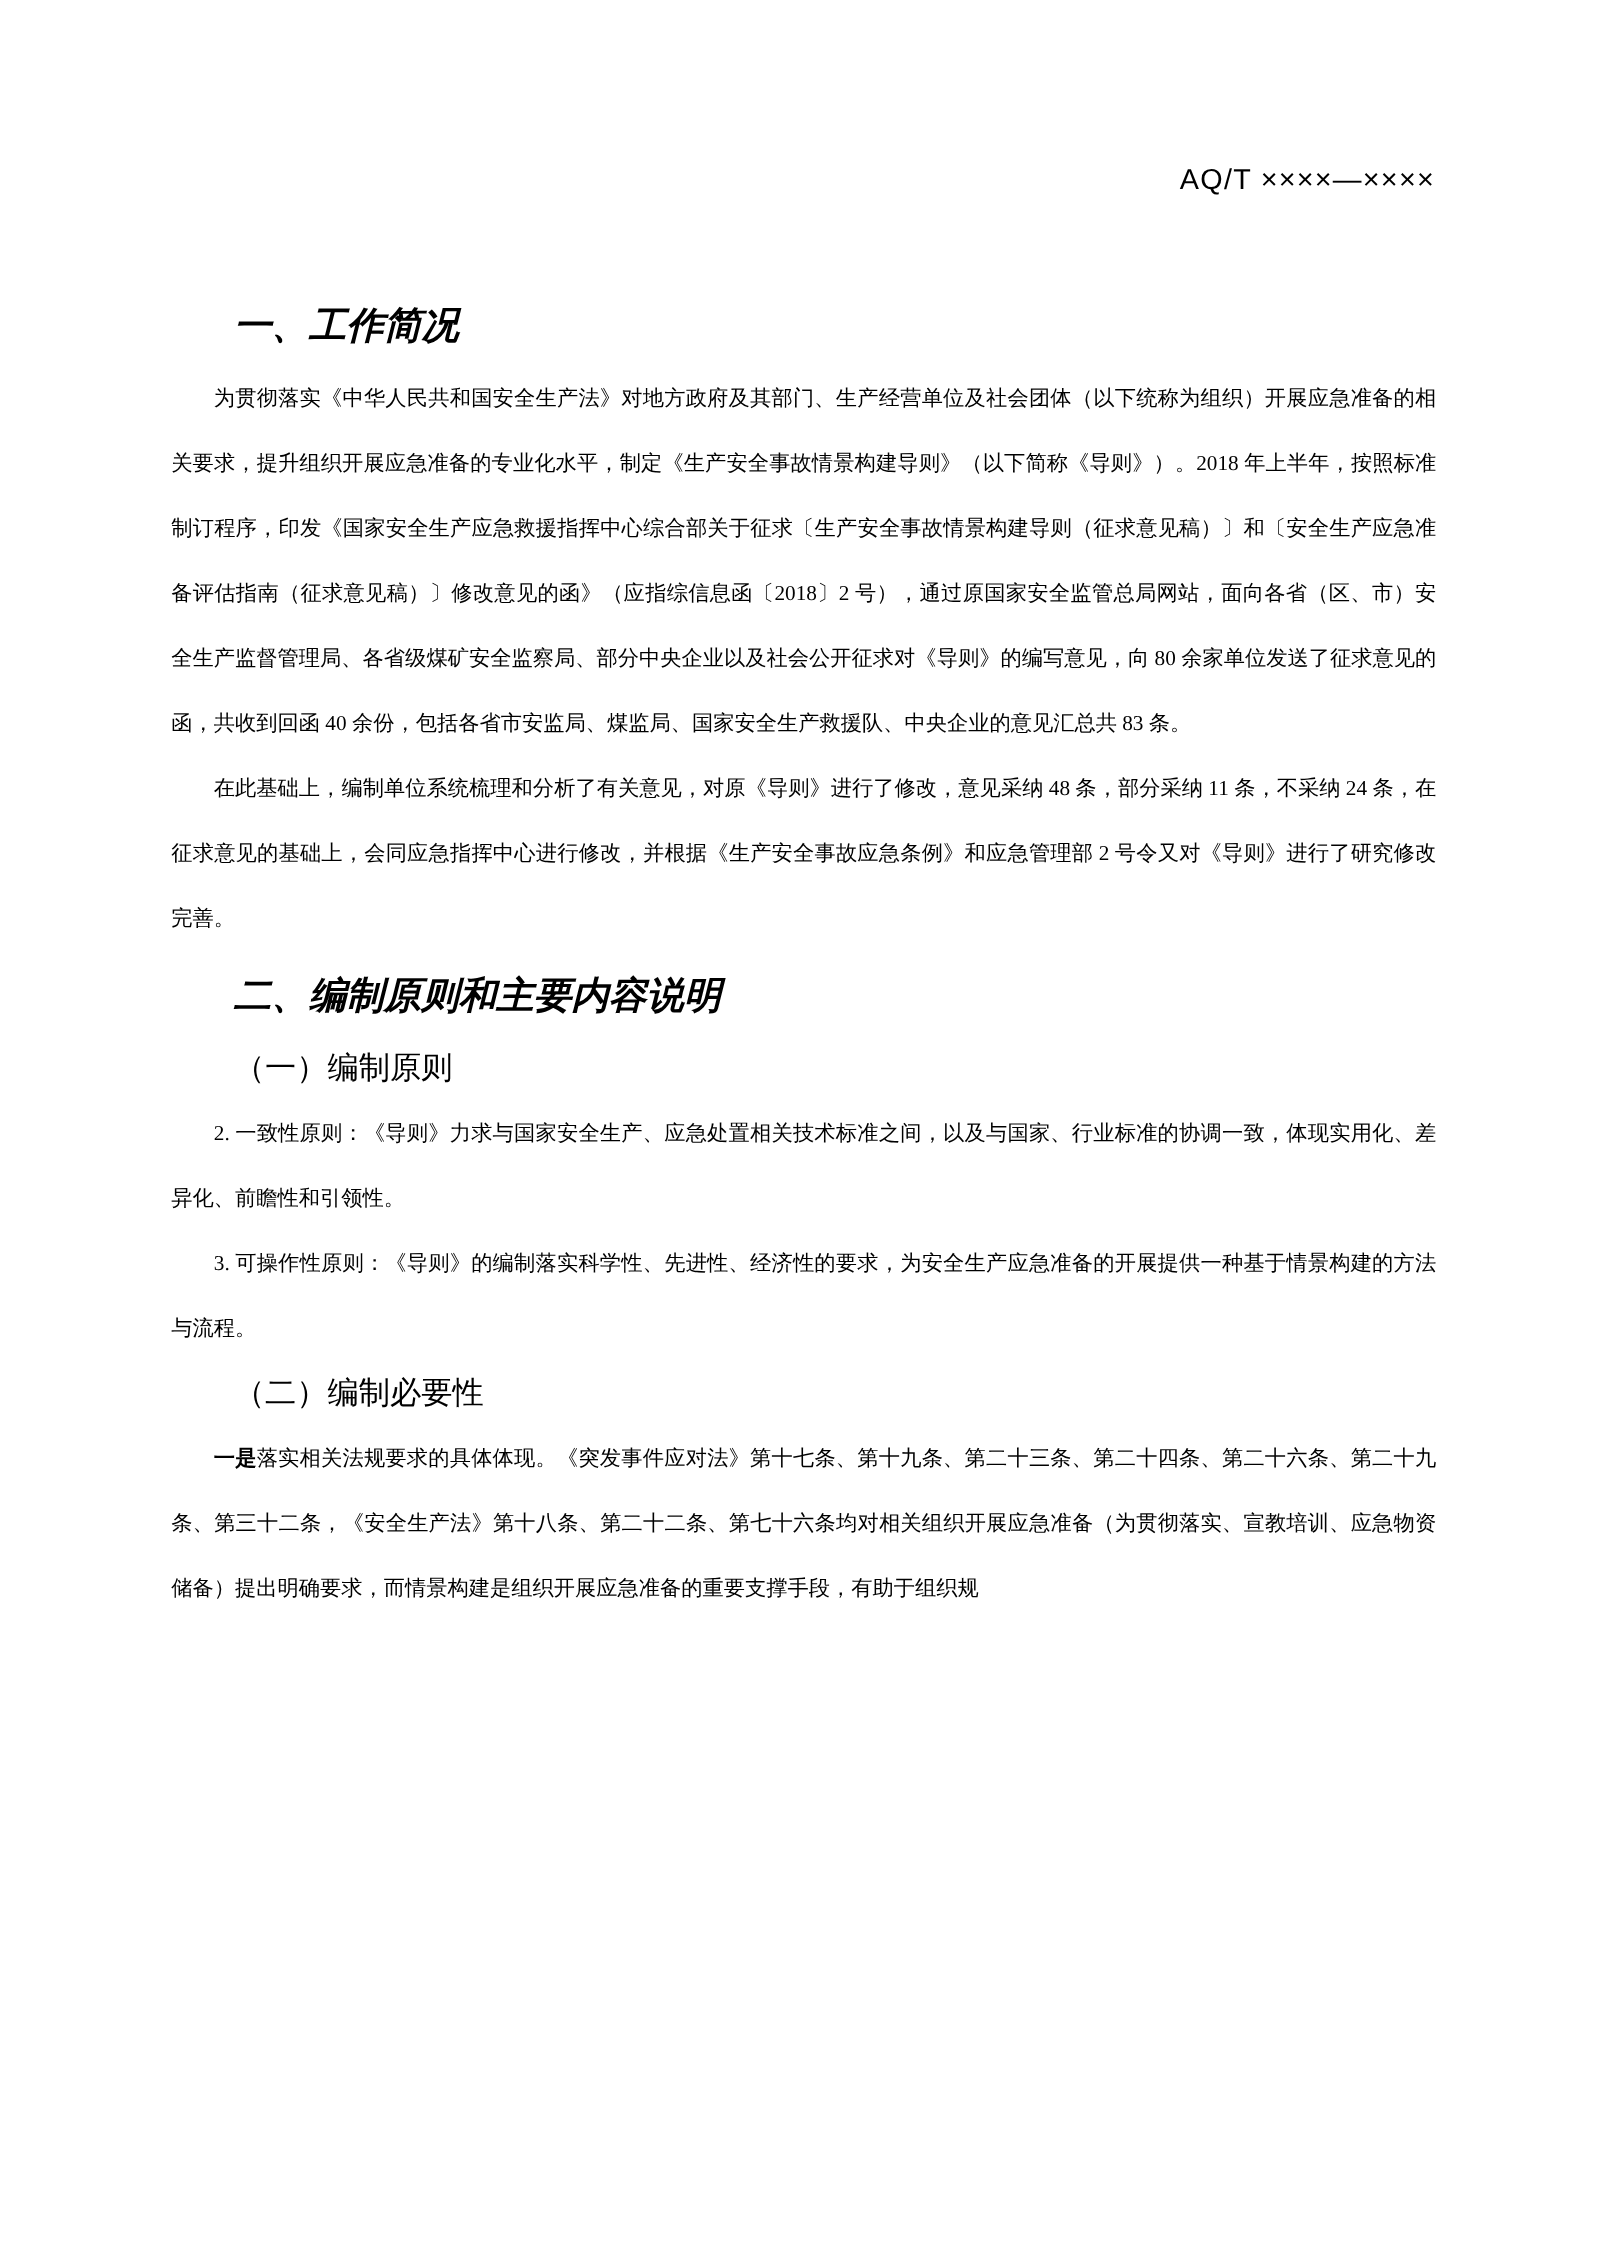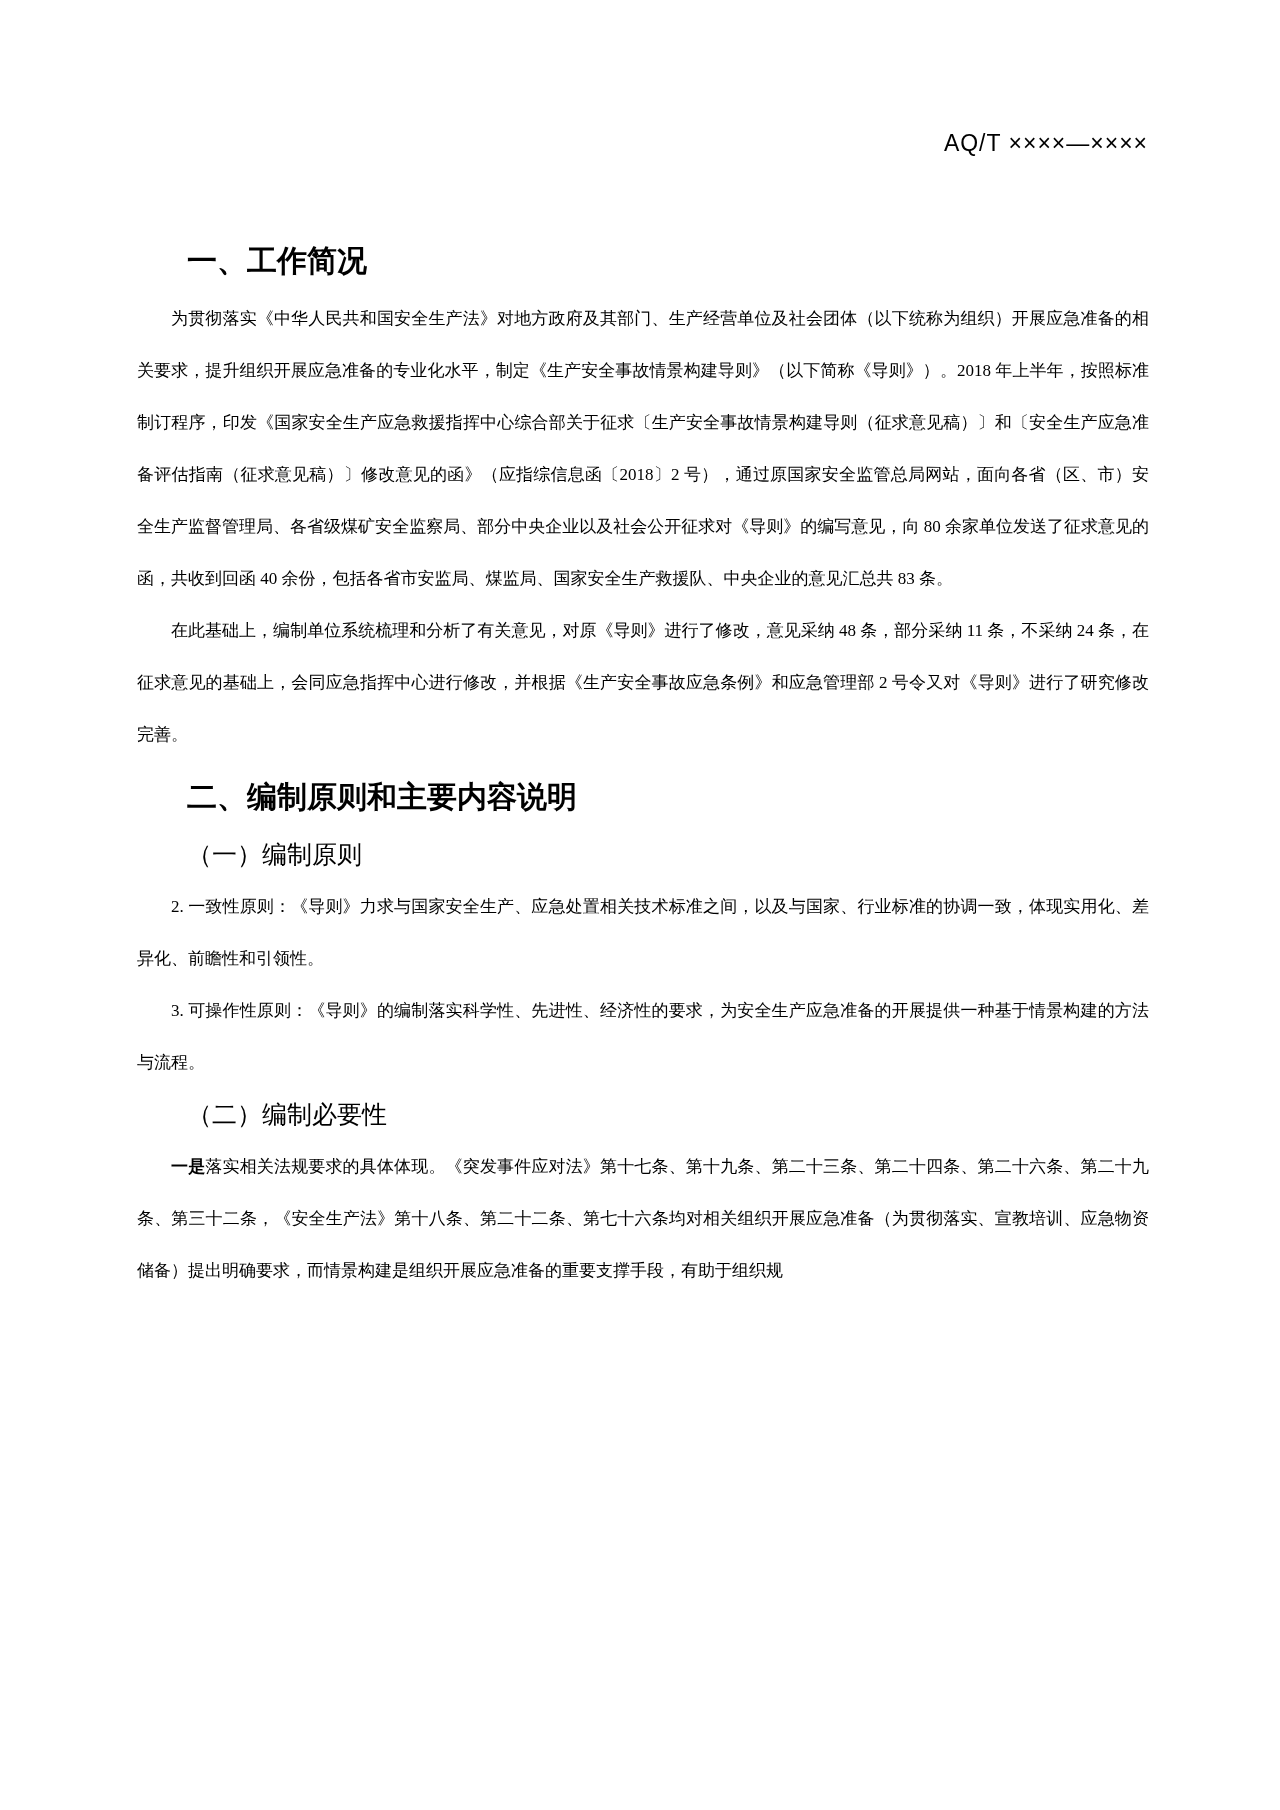"一、工作简况" .sec-heading { font-style: none -> italic }
